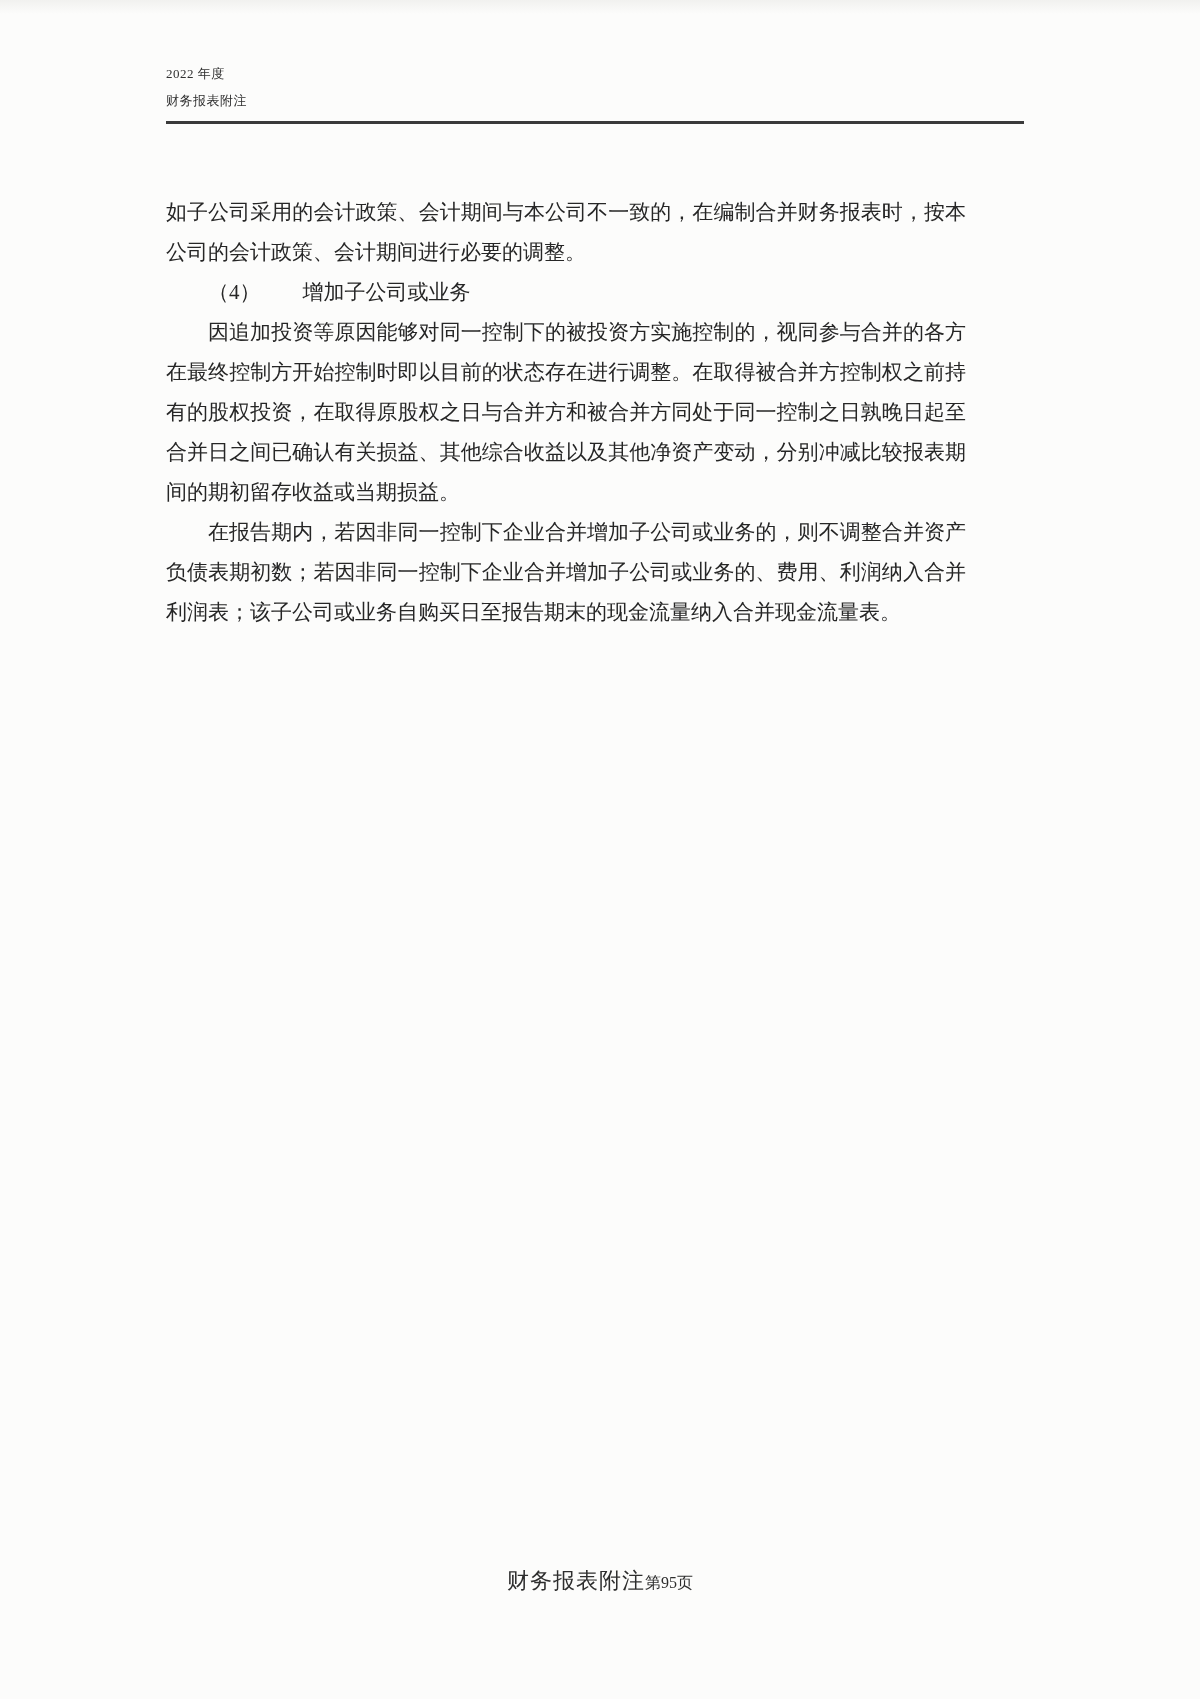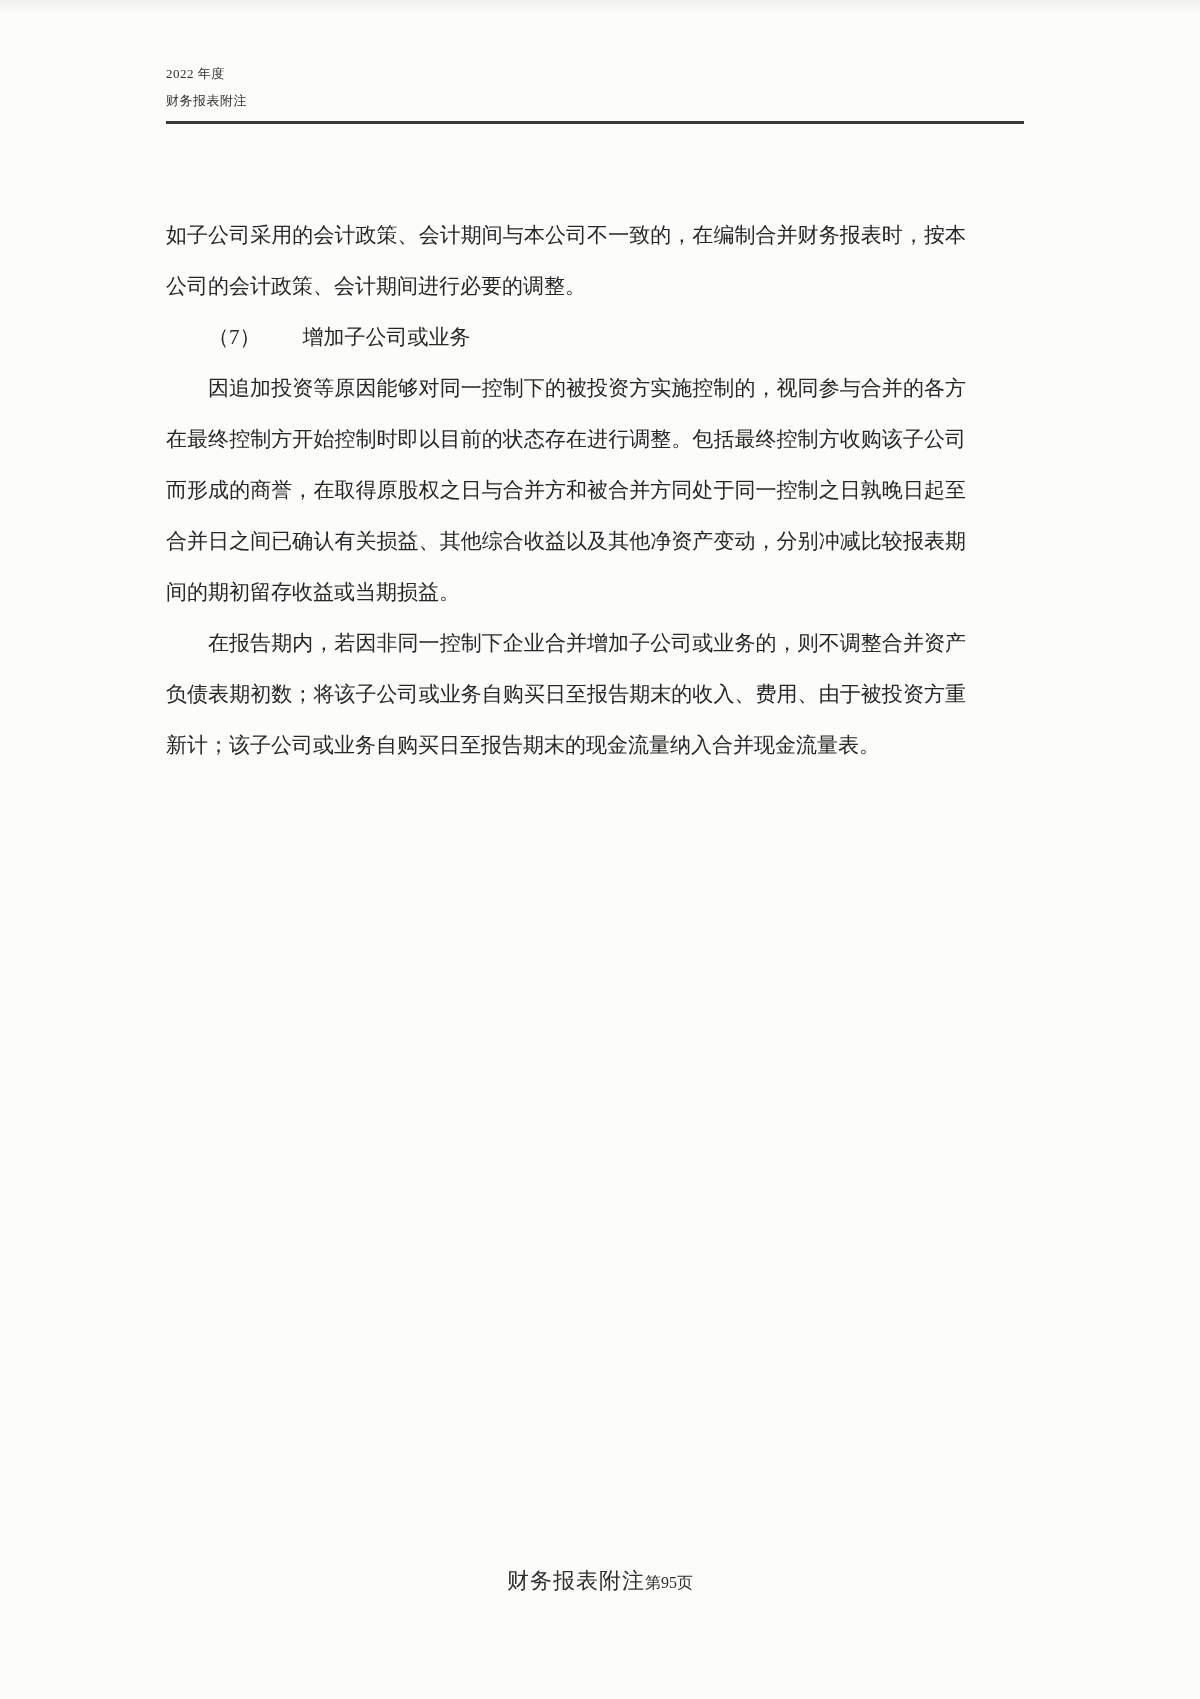"如子公司采用的会计政策、会计期间与本公司不一致的，在编制合并财务报表时，按本公司" .doc-body { line-height: 51px -> 40px; top: 210px -> 192px }
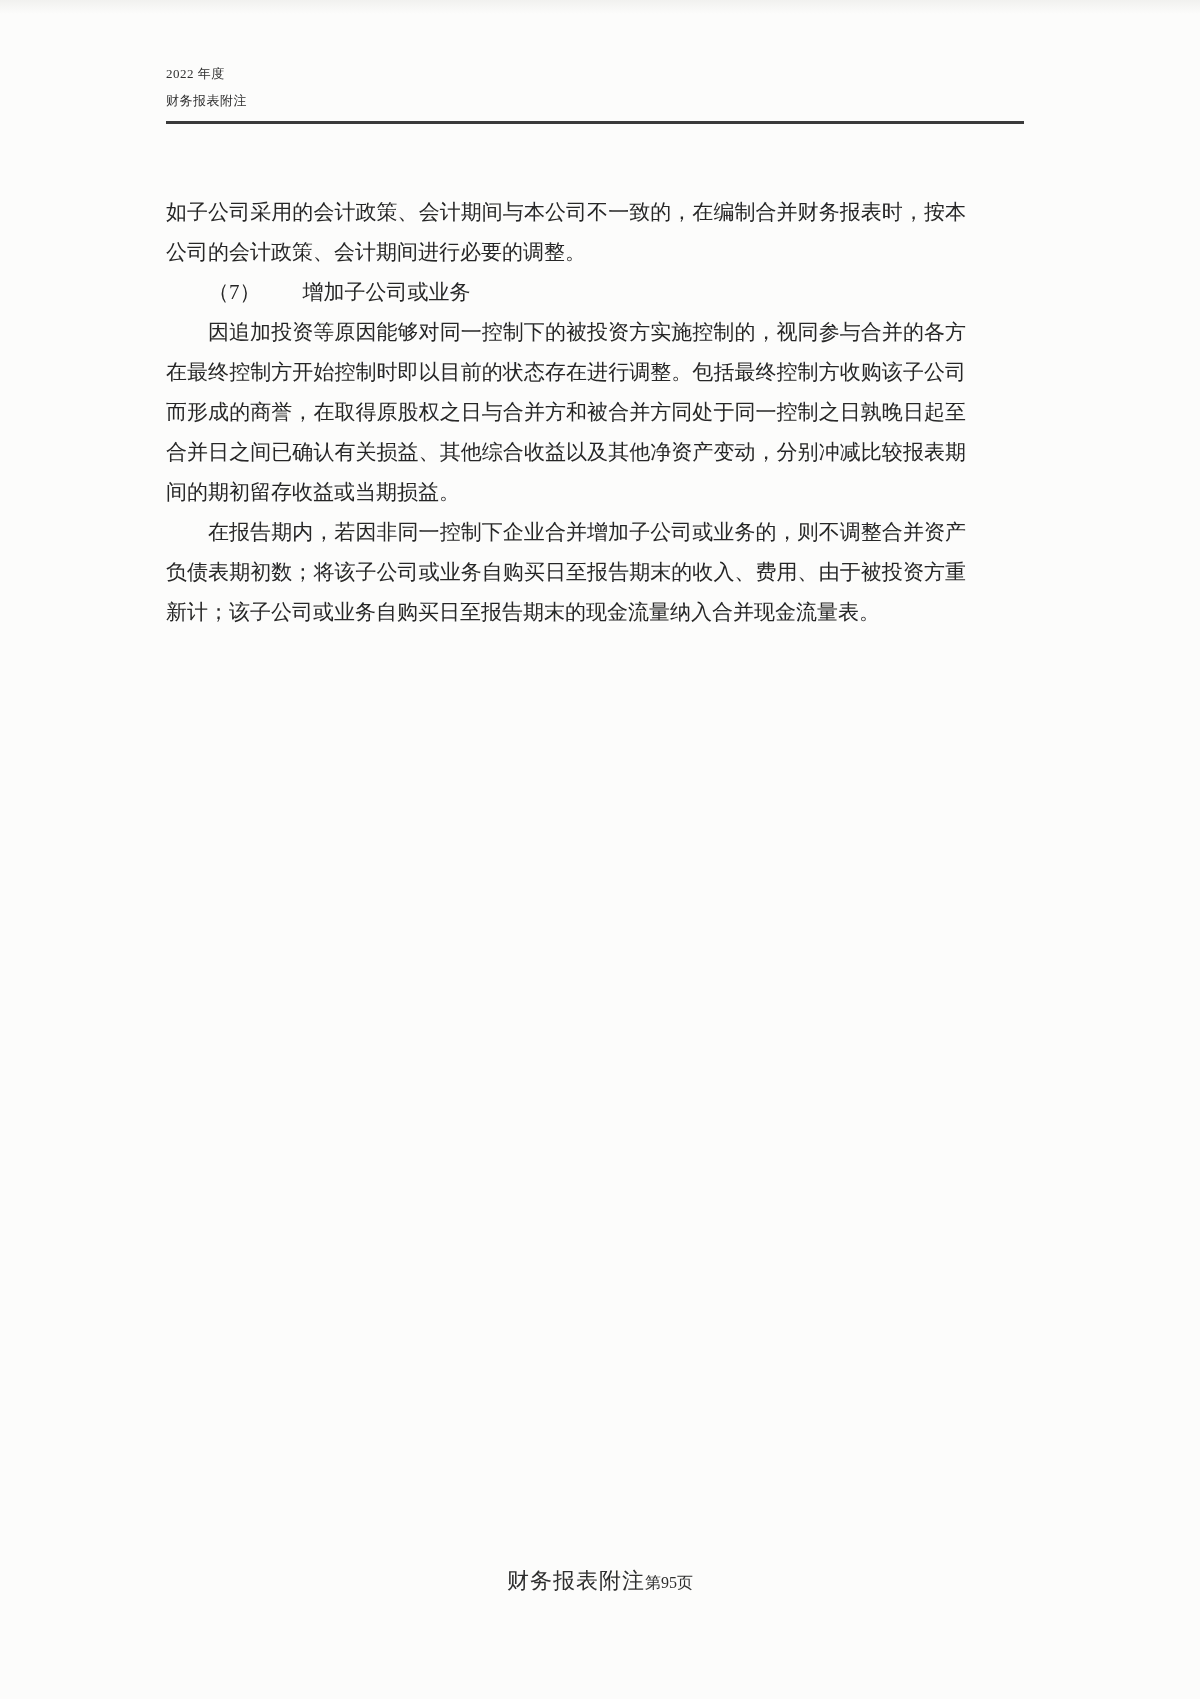"（7） 增加子公司或业务" p.indent { text: 7 -> 4 }
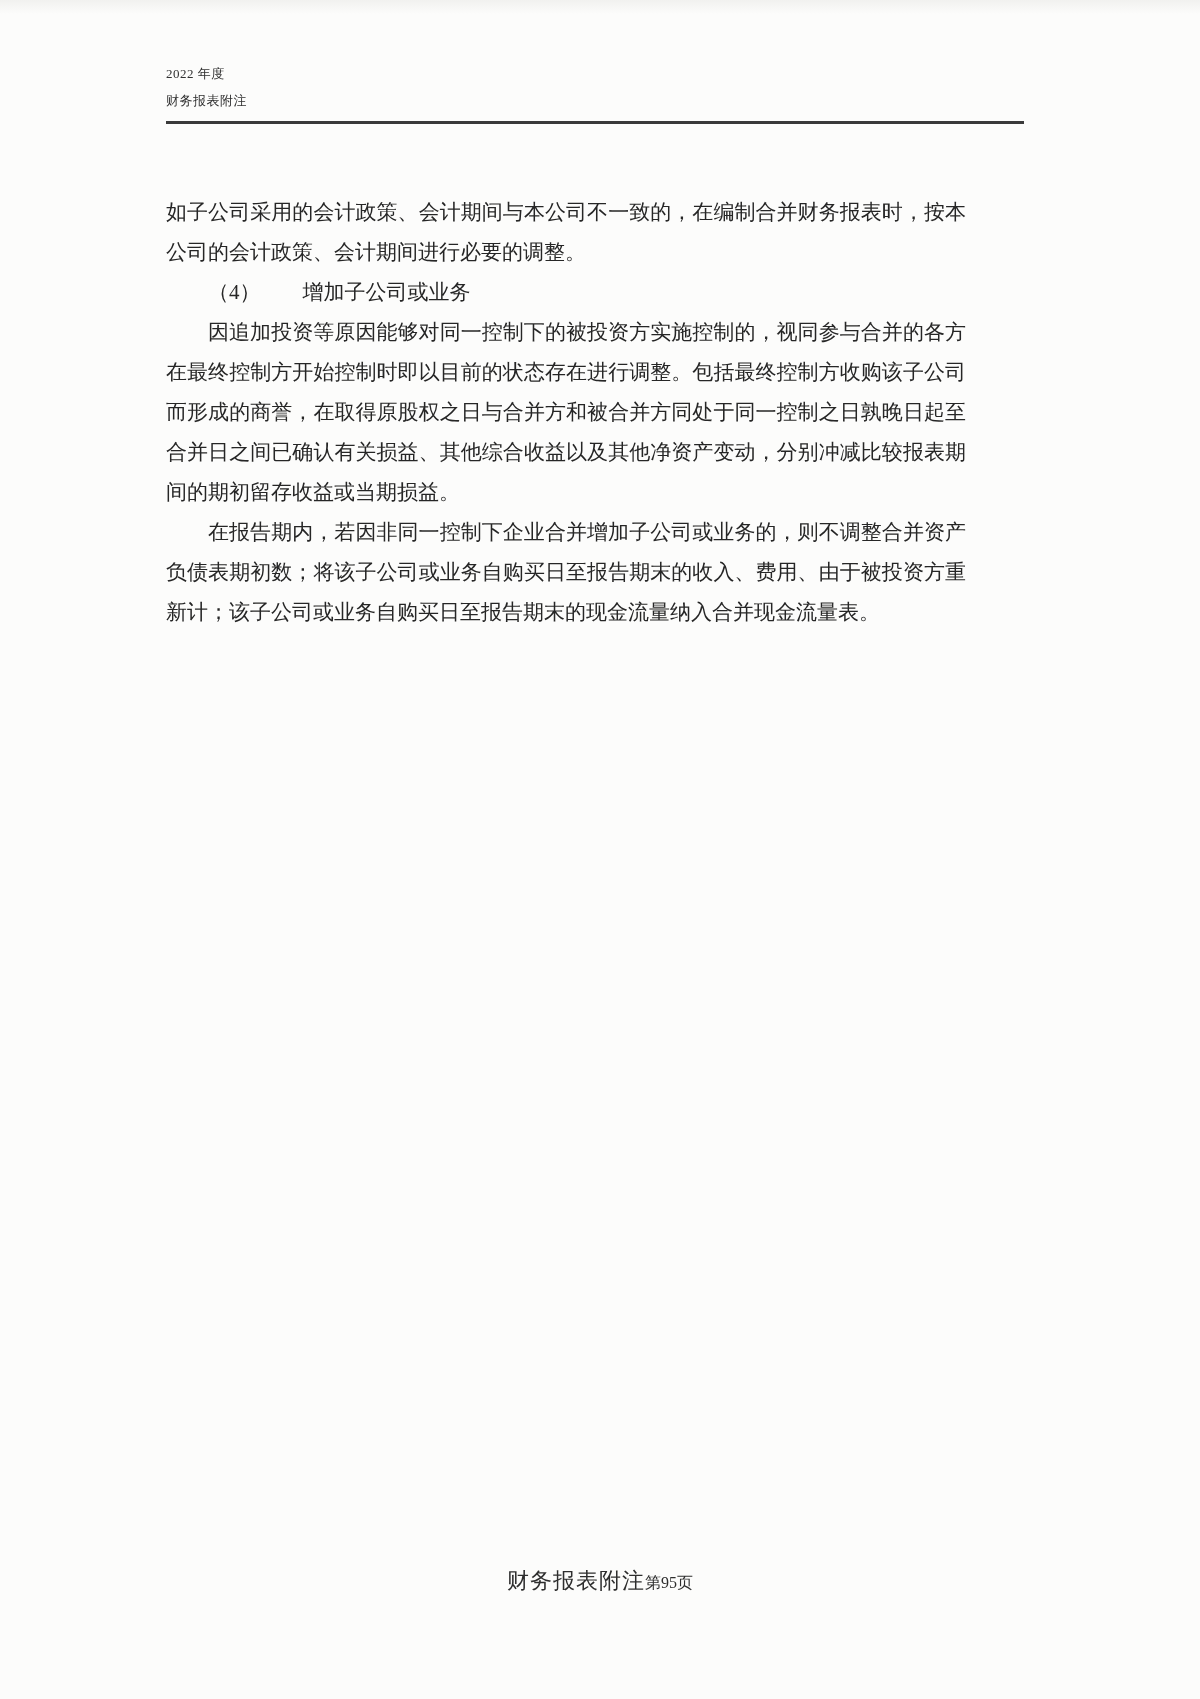"因追加投资等原因能够对同一控制下的被投资方实施控制的，视同参与合并的各方在最终控" p.indent { text: 包括最终控制方收购该子公司而形成的商誉 -> 在取得被合并方控制权之前持有的股权投资 }
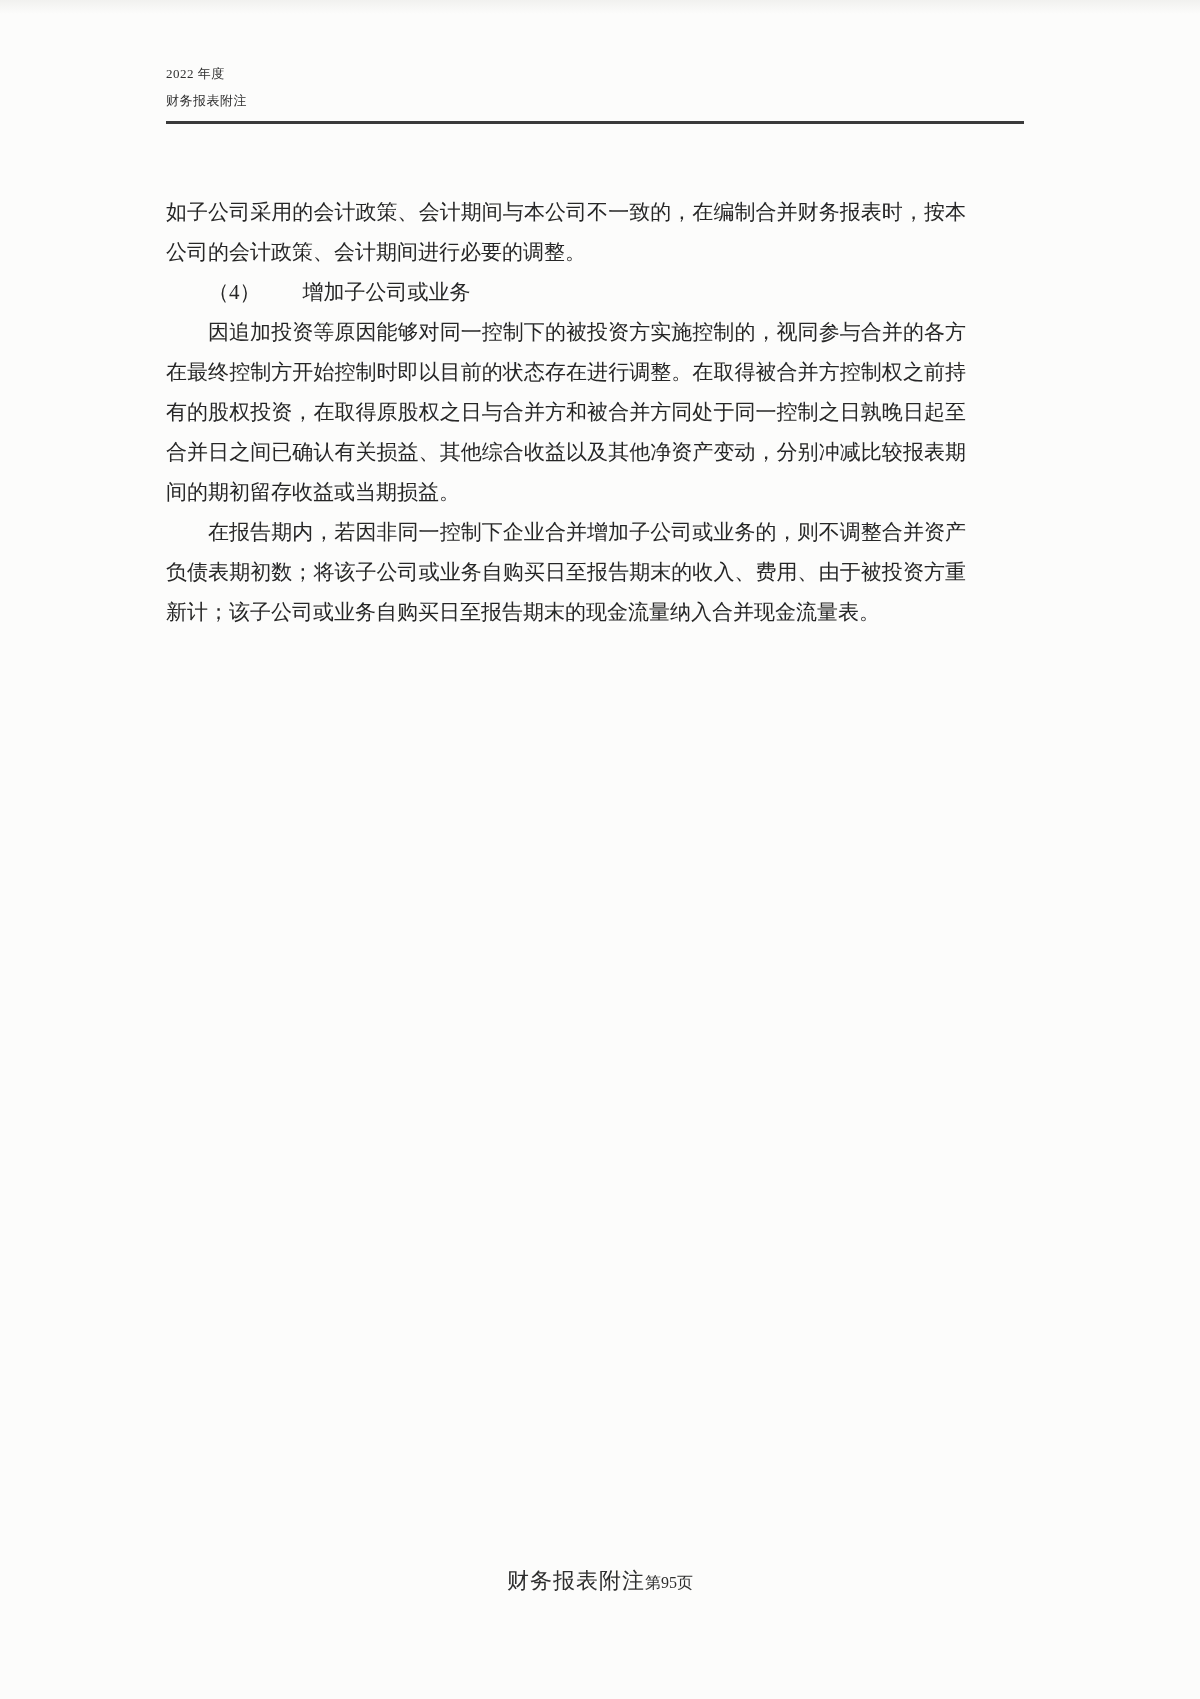"在报告期内，若因非同一控制下企业合并增加子公司或业务的，则不调整合并资产负债表期" p.indent { text: 将该子公司或业务自购买日至报告期末的收入、费用、由于被投资方重新计 -> 若因非同一控制下企业合并增加子公司或业务的、费用、利润纳入合并利润表 }
